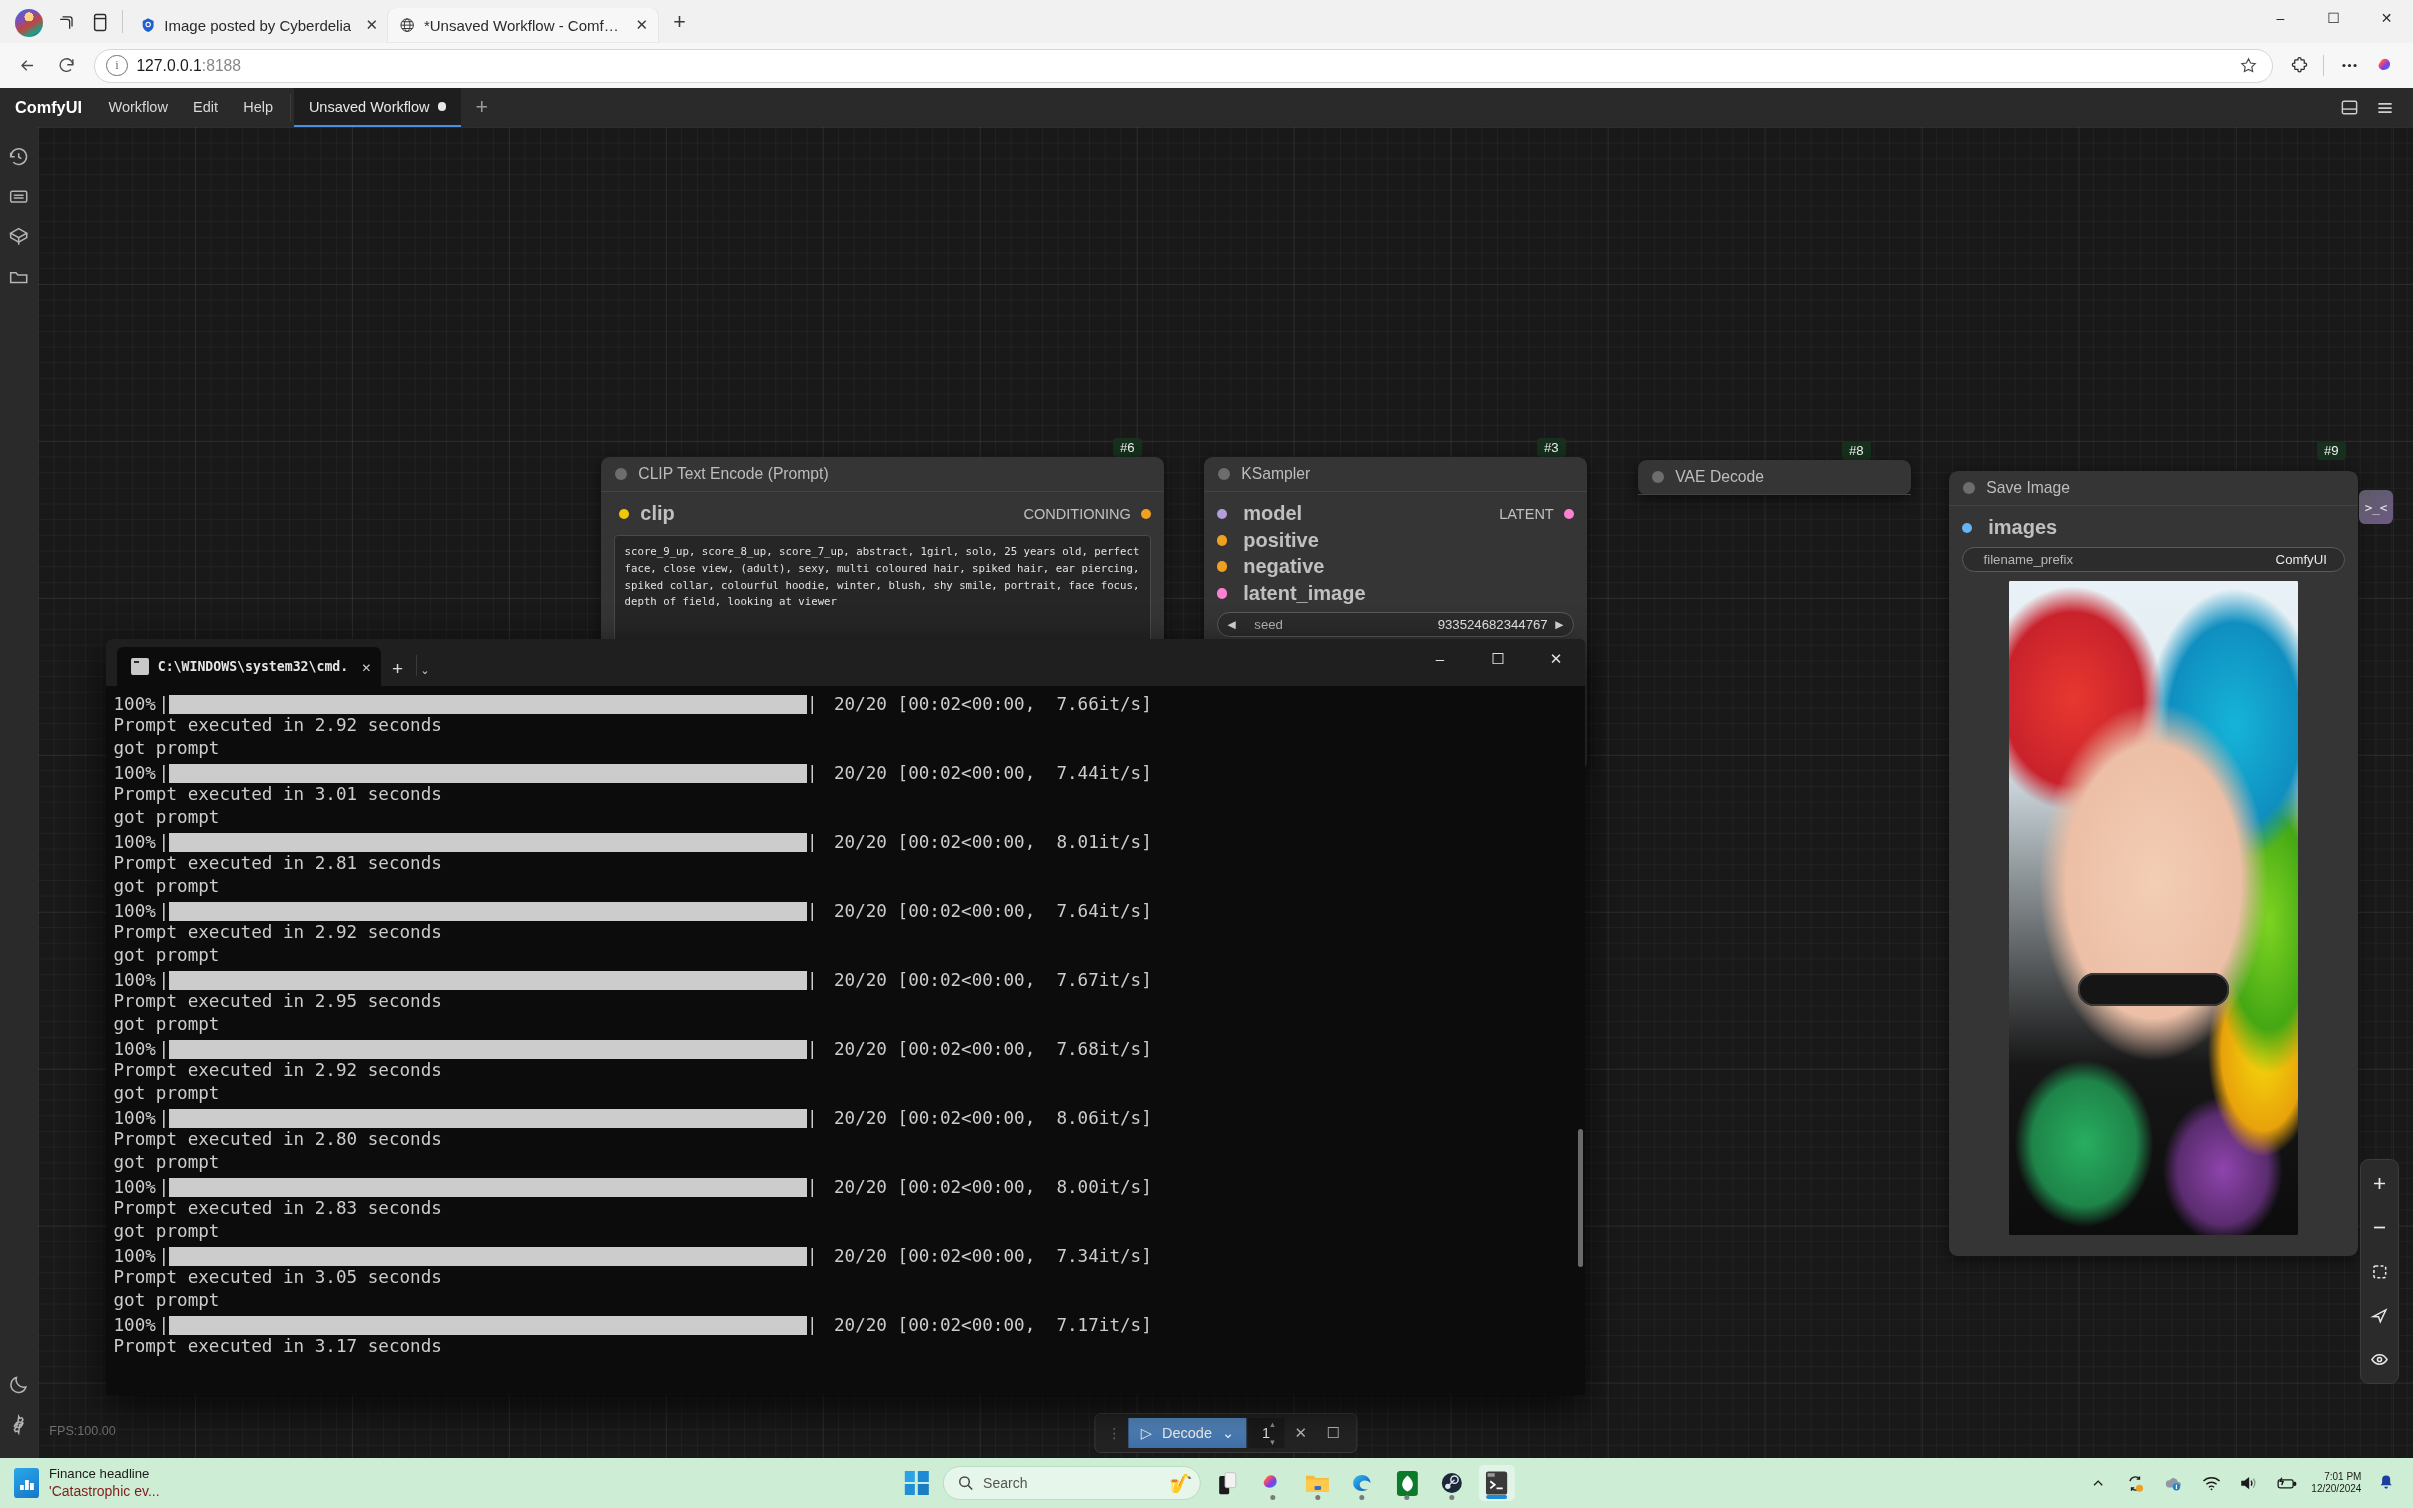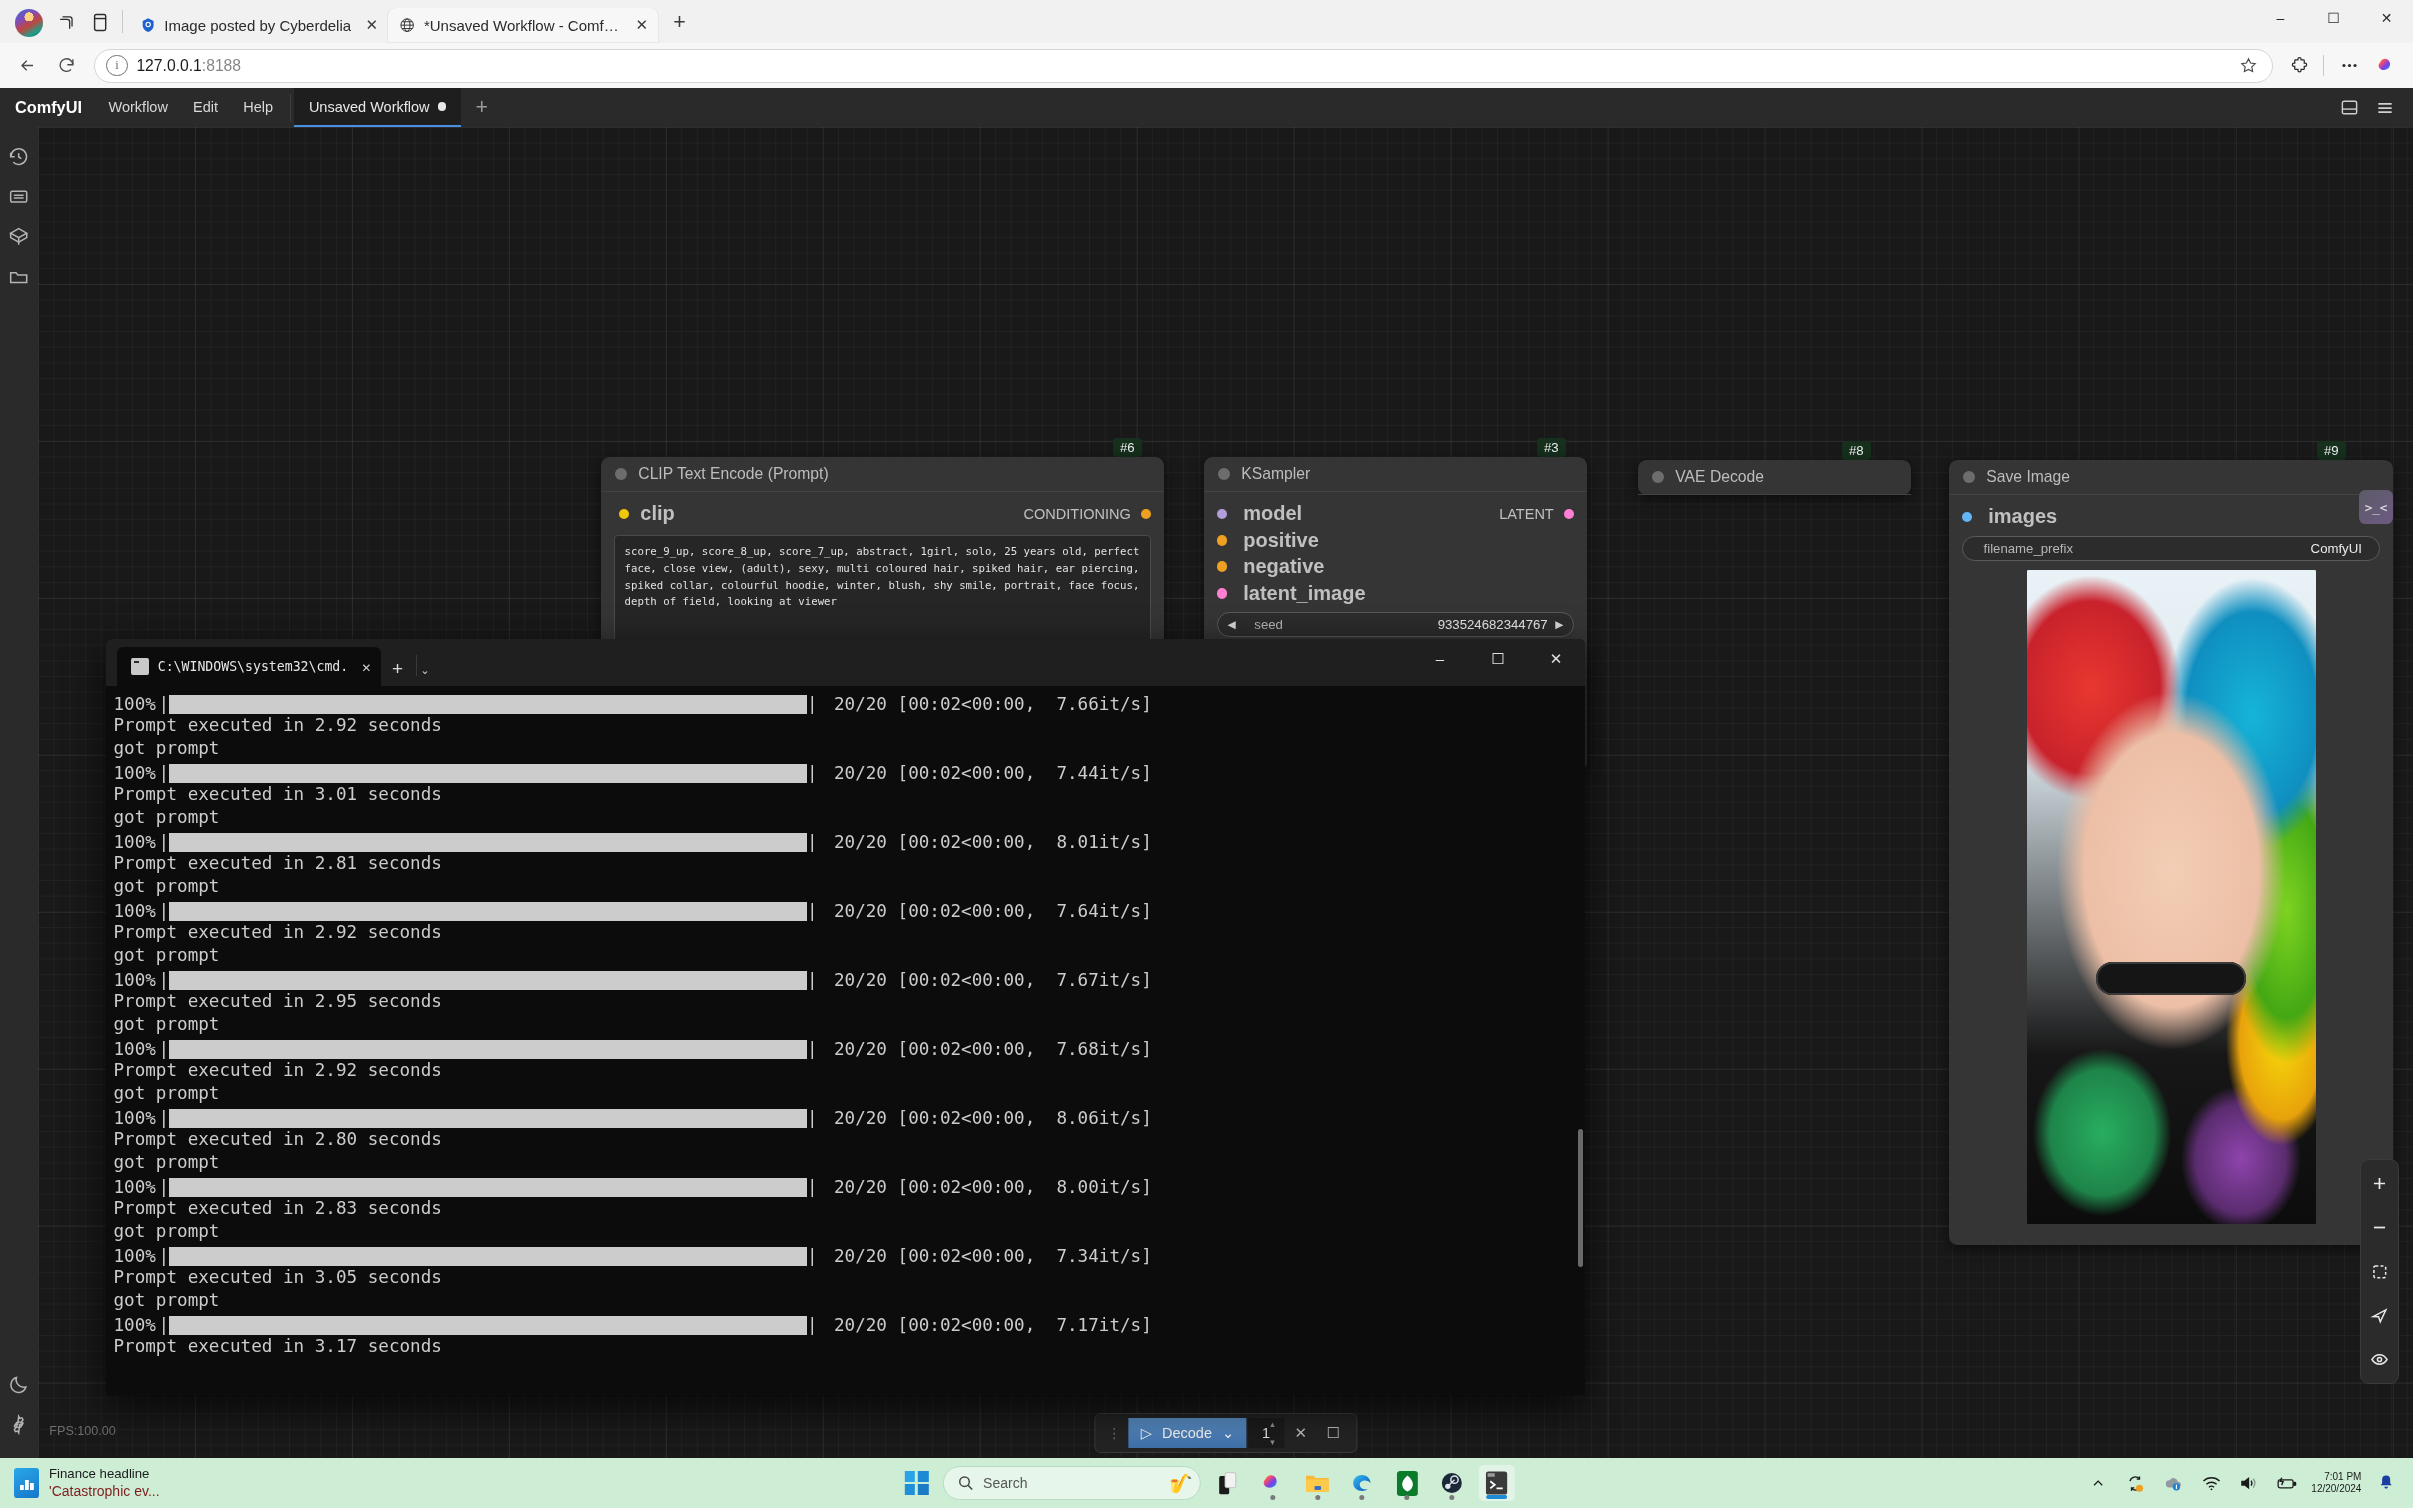"Save Image" div.node { top: 333px -> 344px; width: 444px -> 409px }
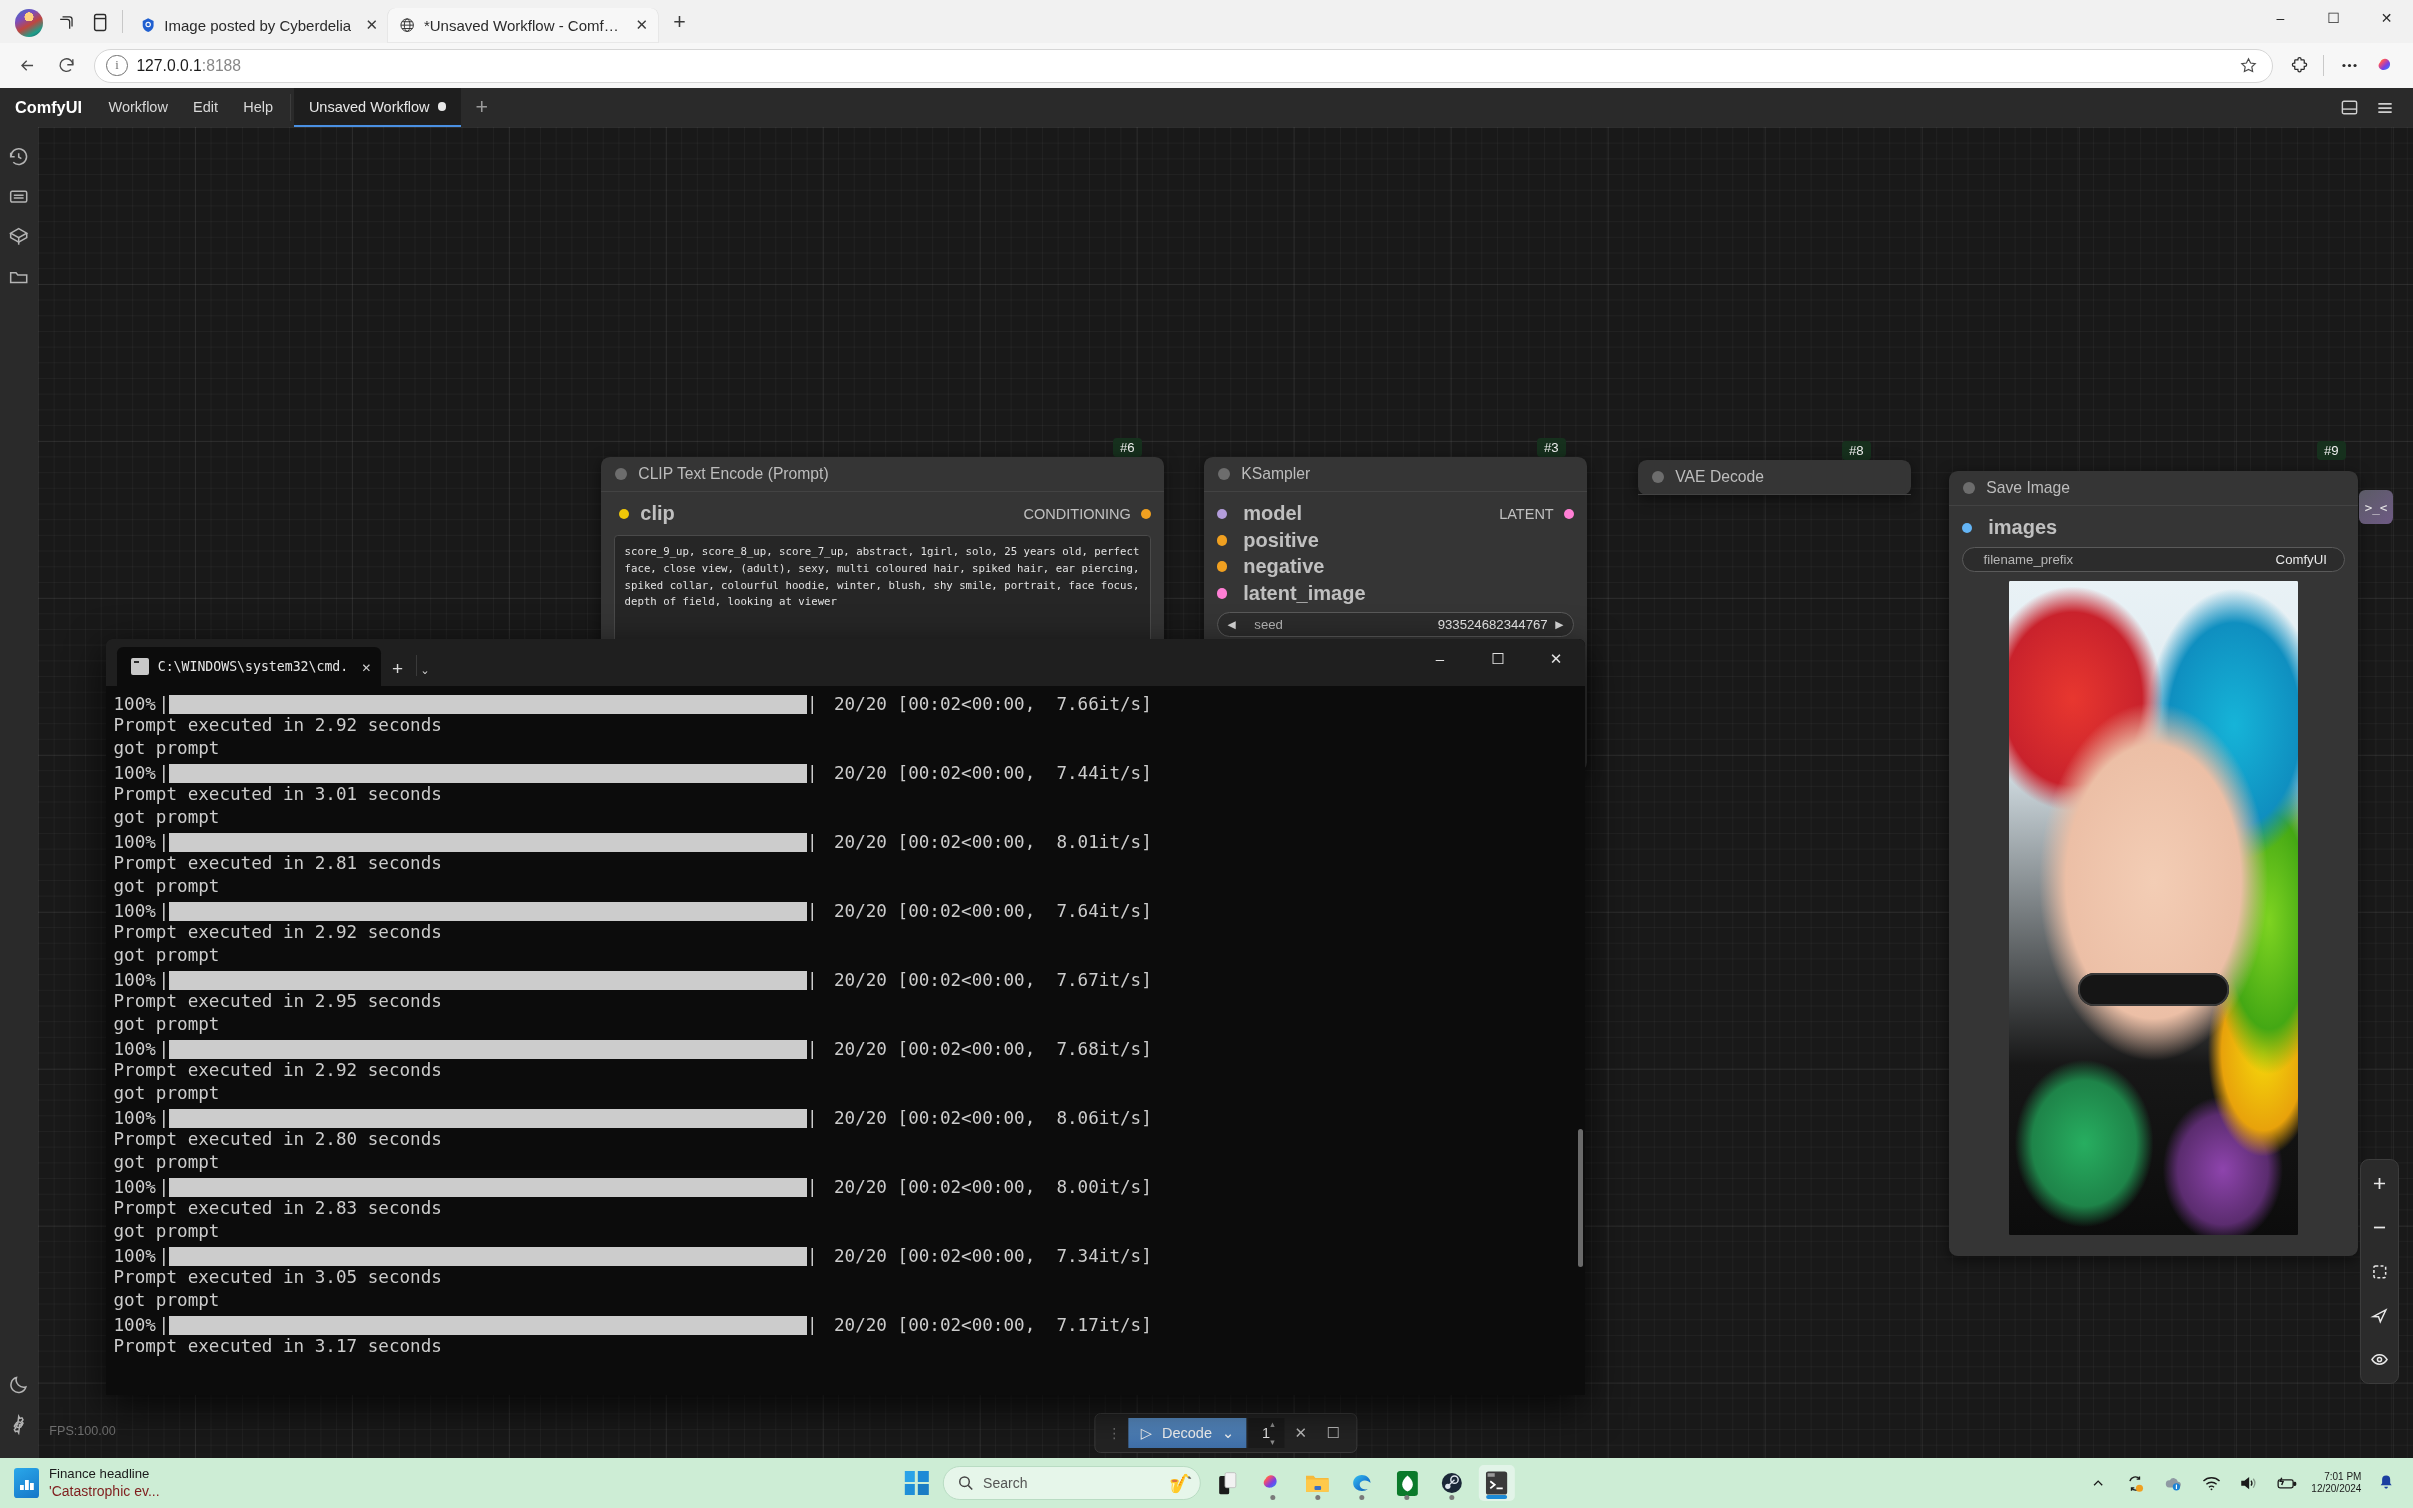"C:\WINDOWS\system32\cmd." .term-tab { font-weight: none -> bold }
